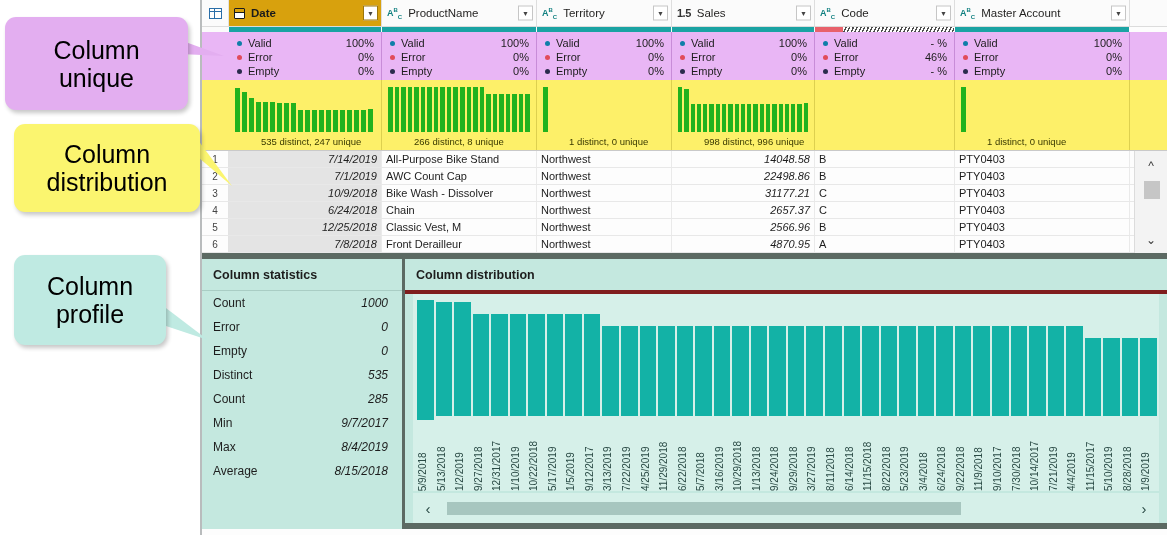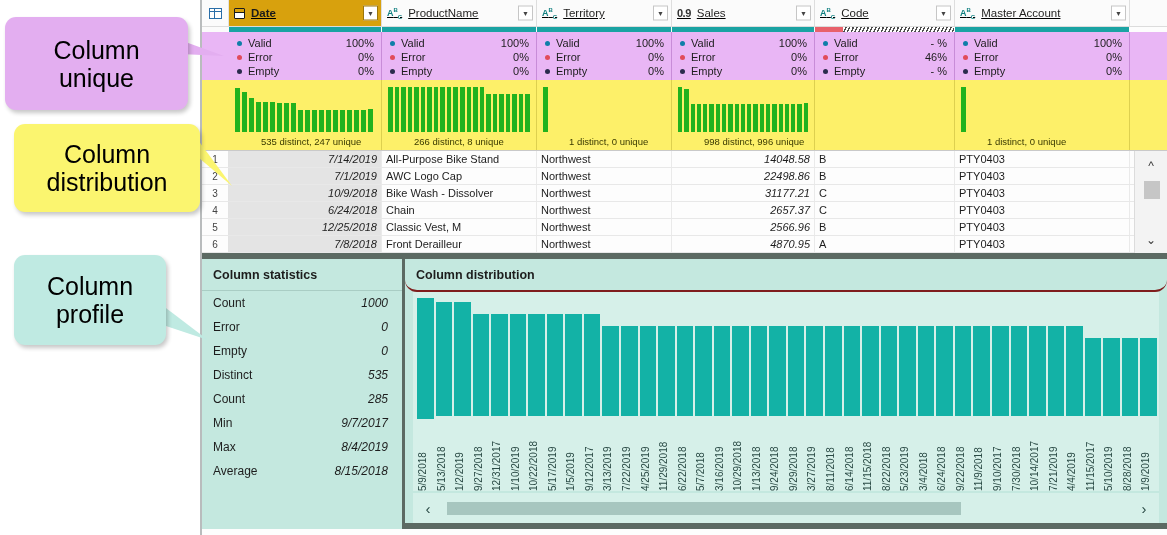"Date" #headerbar { text-decoration: underline -> none }
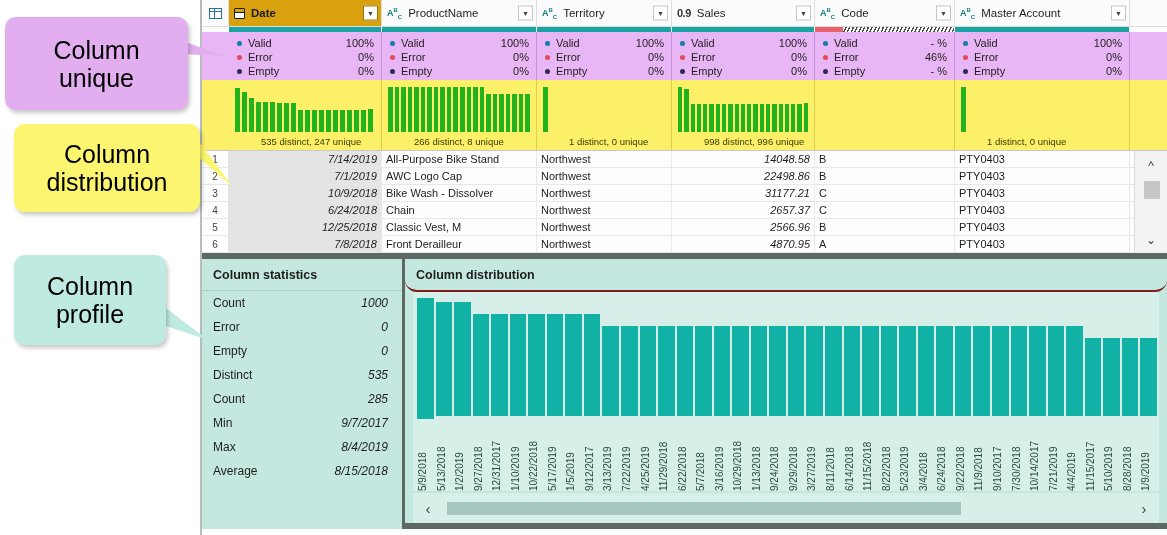"0.9" span.type-icon { text: 0.9 -> 1.5 }
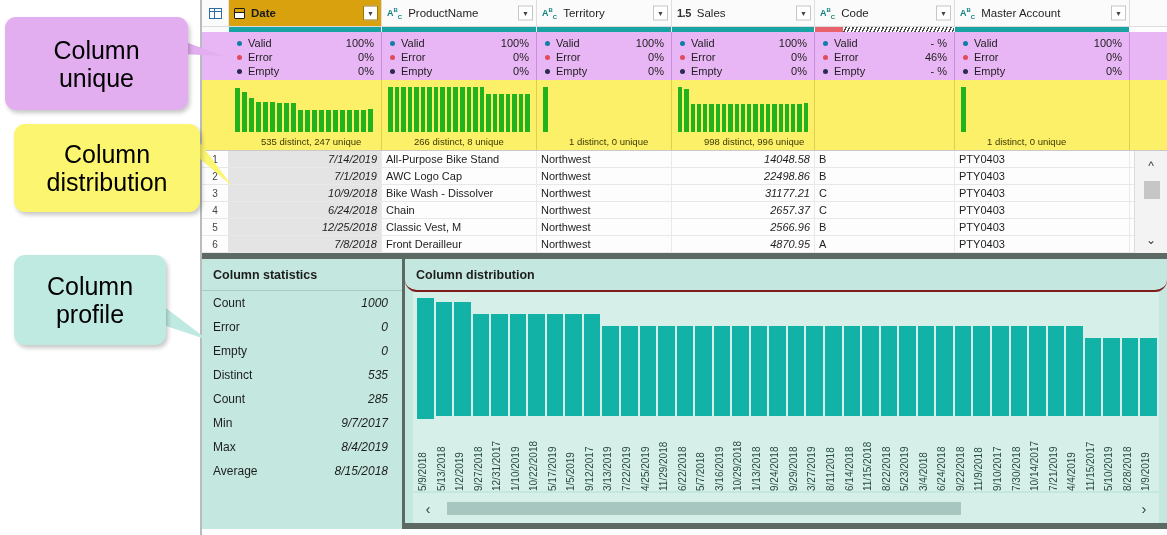"AWC Logo Cap" div.dcellv { text: Logo -> Count }
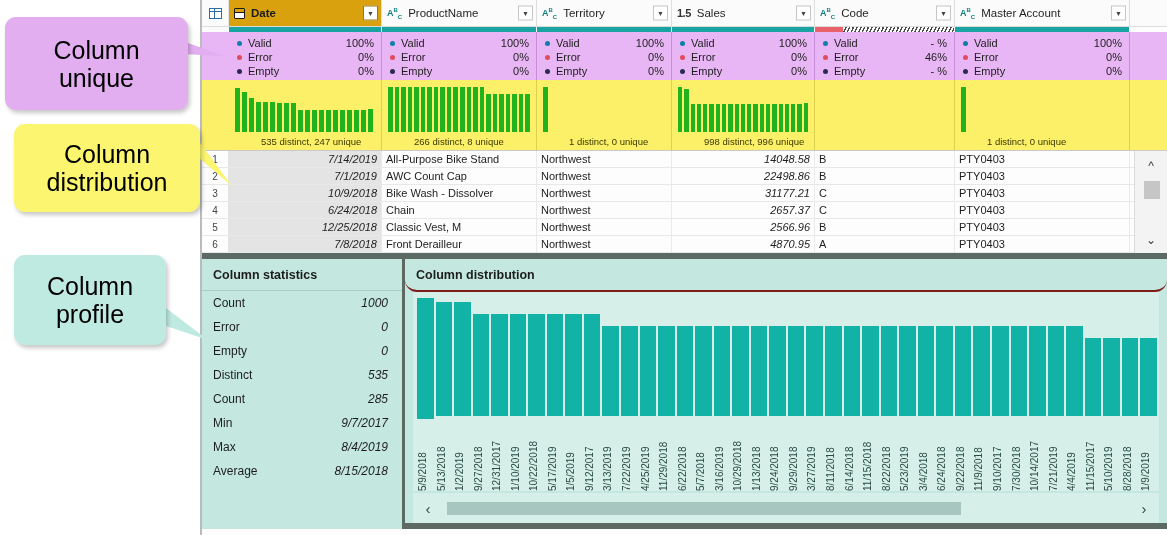"Column distribution" #distpanel .panel-title { border-bottom: 2px solid #7f1d1d -> 4px solid #7f1d1d; border-radius: 12px -> none }
